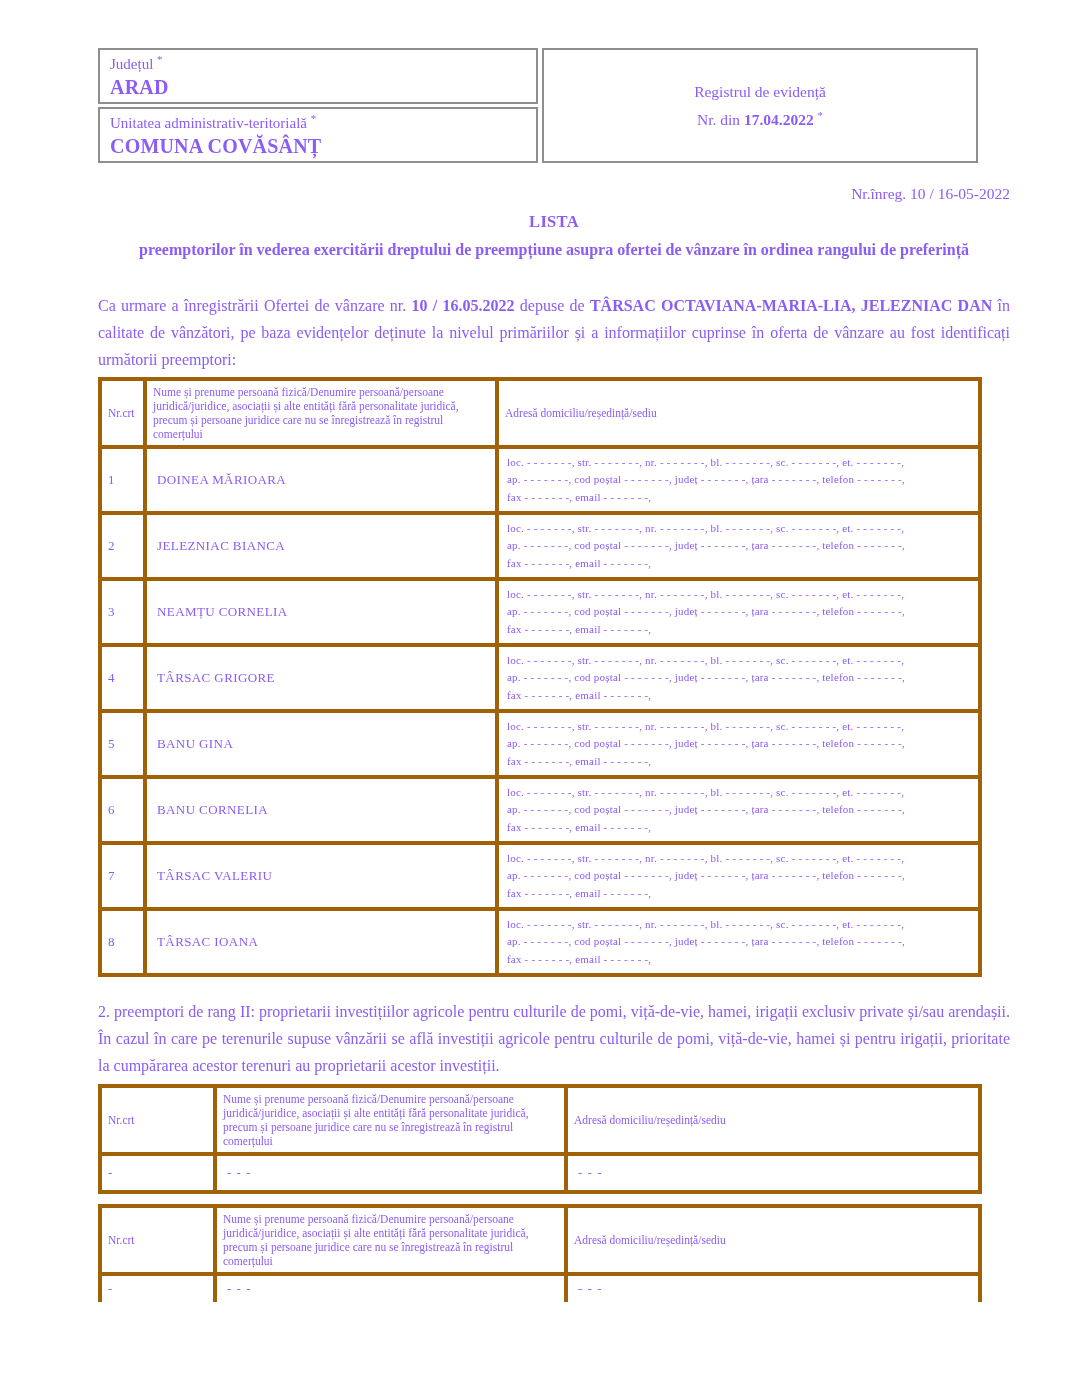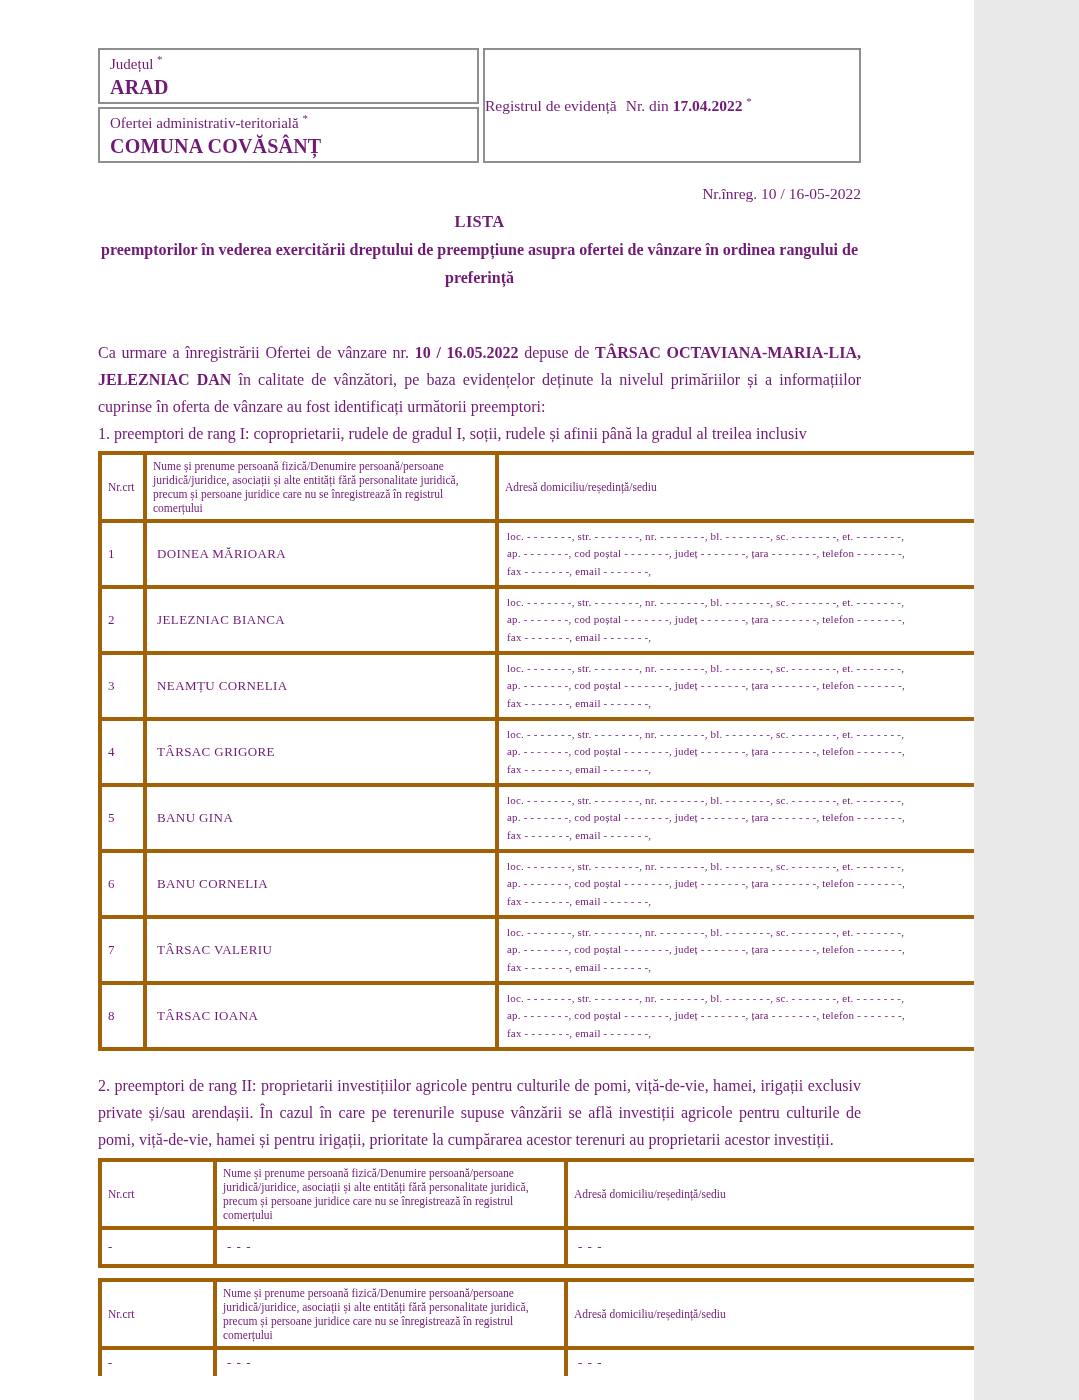"Județul *" .page { color: #701a75 -> #8b5cf6; padding: 48px 113px 0 98px -> 48px 69px 0 98px; width: 974px -> 1079px }
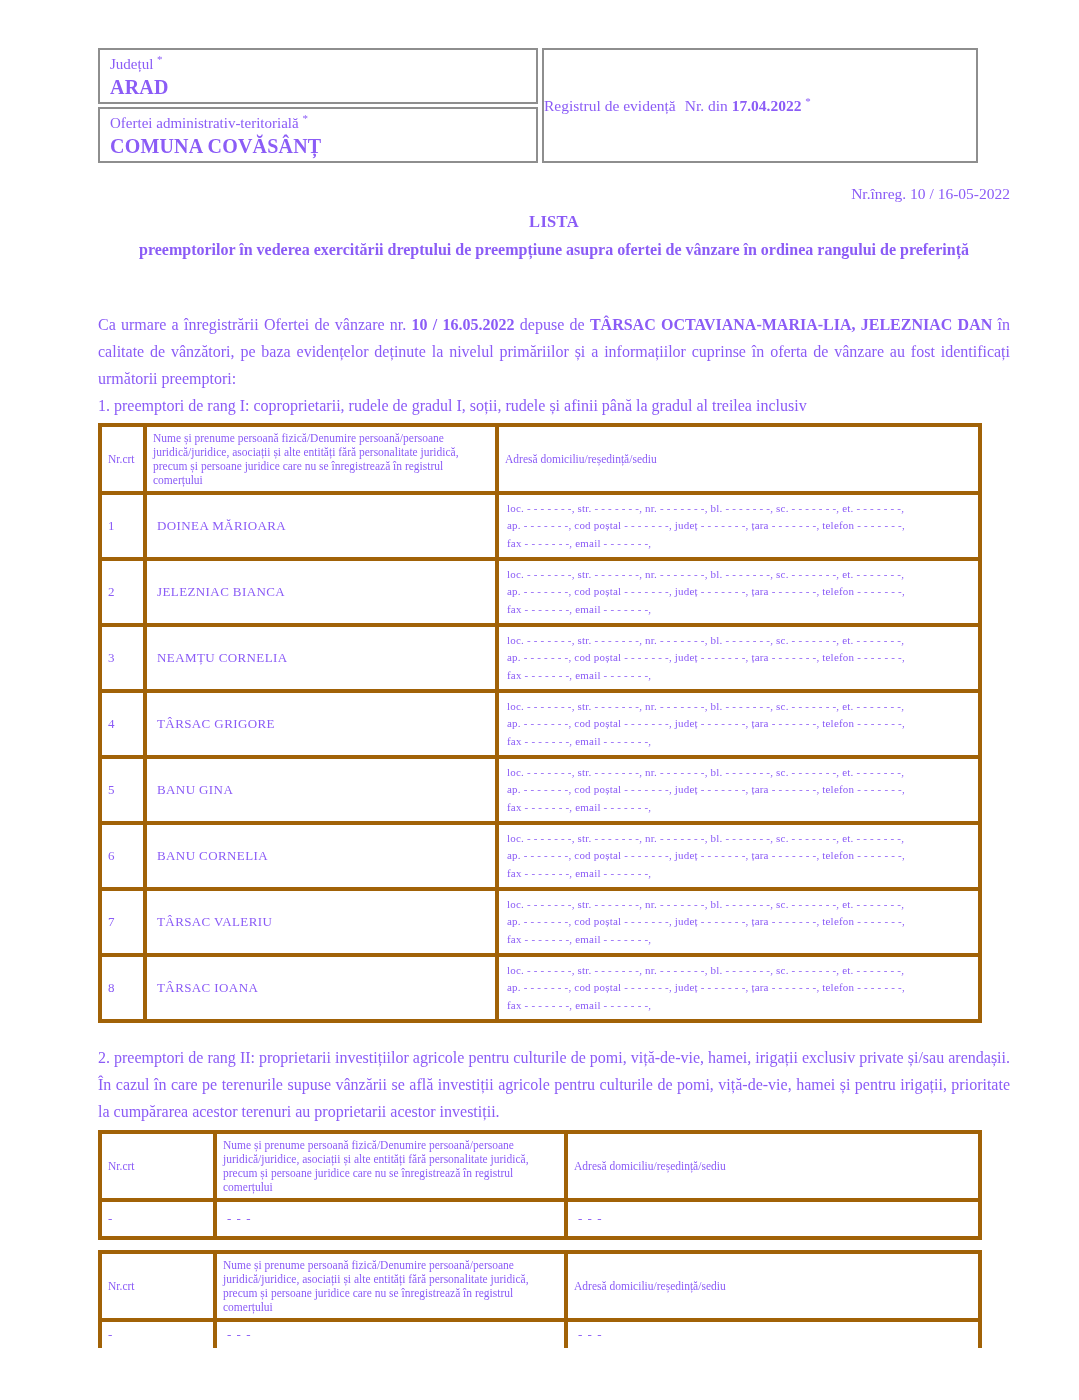"Registrul de evidență" .hdr-right { flex-direction: none -> column; justify-content: none -> center }
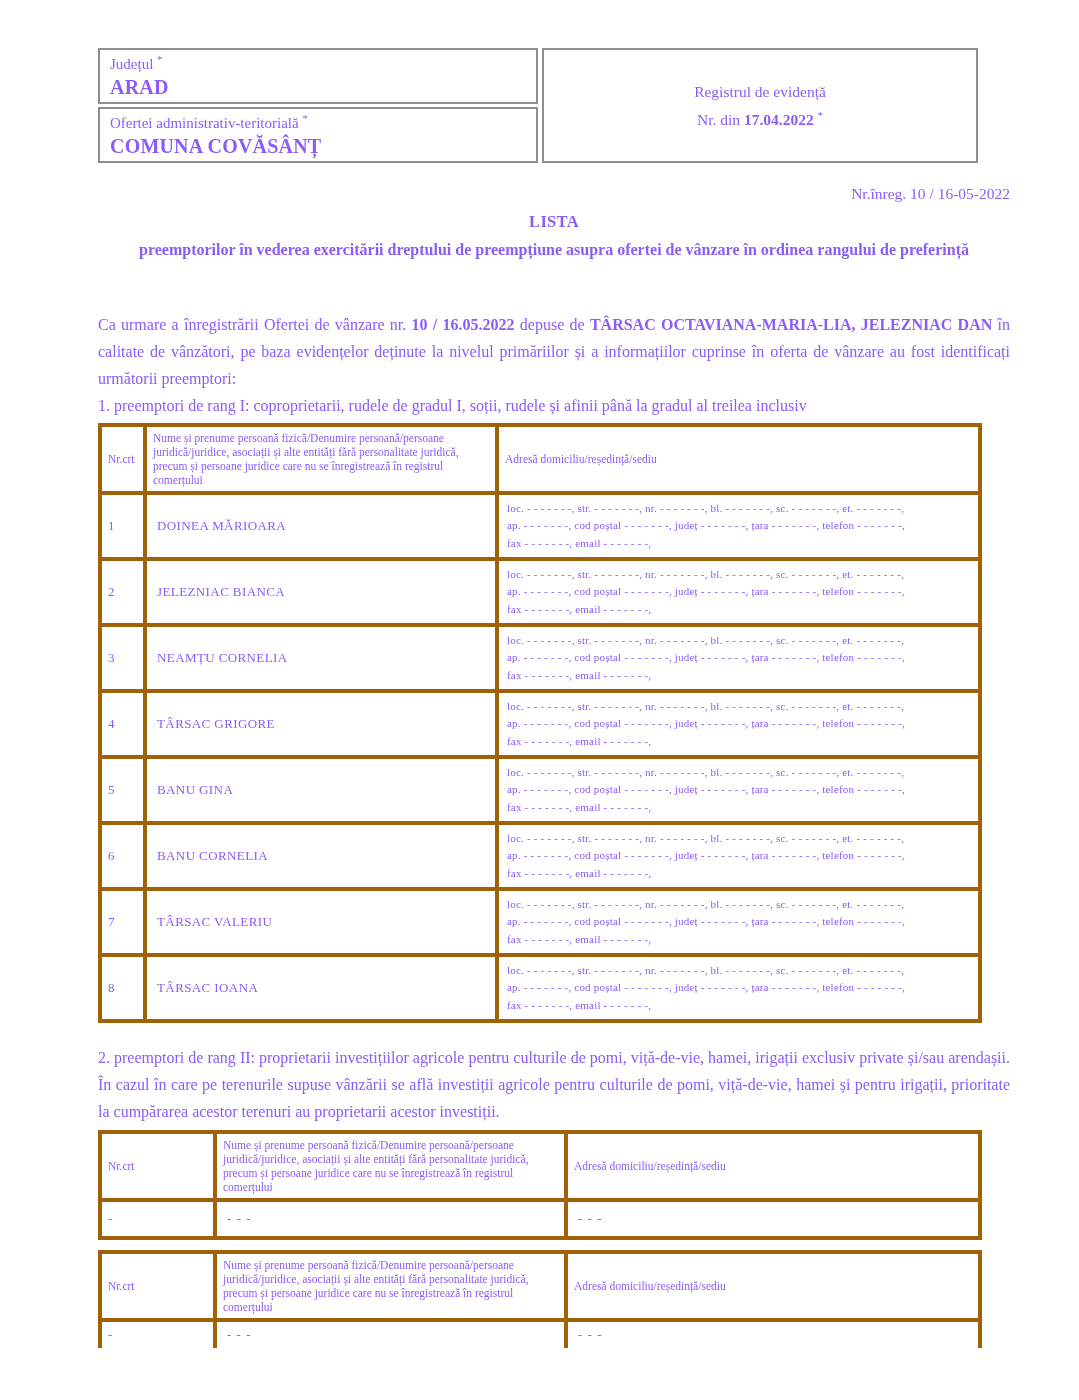"Ofertei administrativ-teritorială" span { text: Ofertei -> Unitatea }
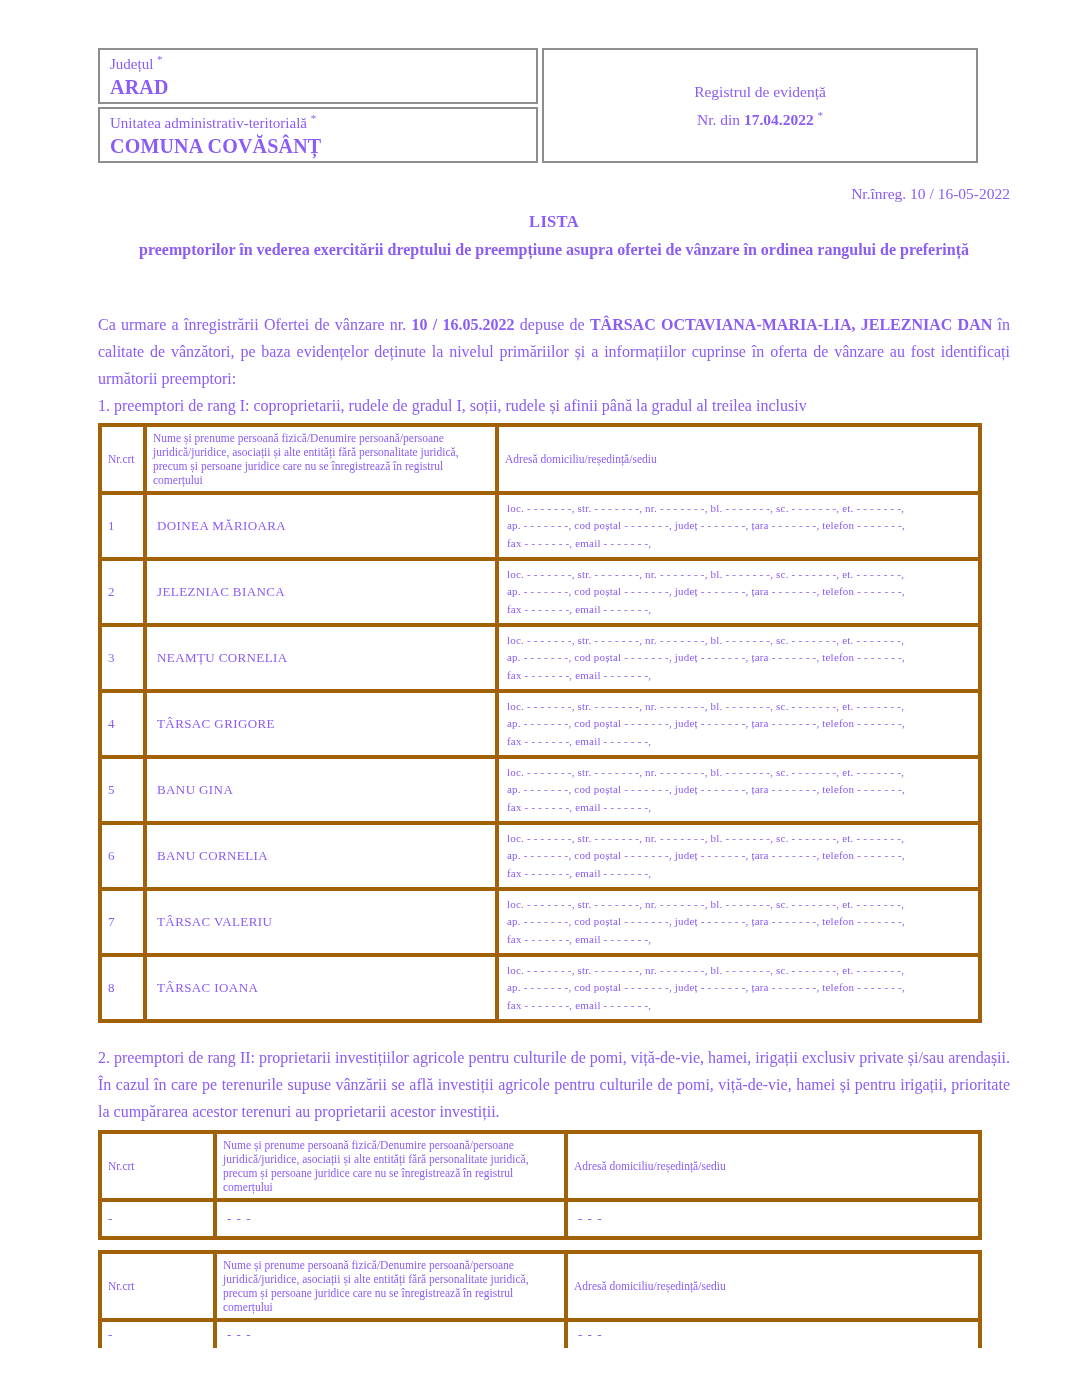"Ca urmare a înregistrării Ofertei" .intro { margin-top: 47px -> 28px }
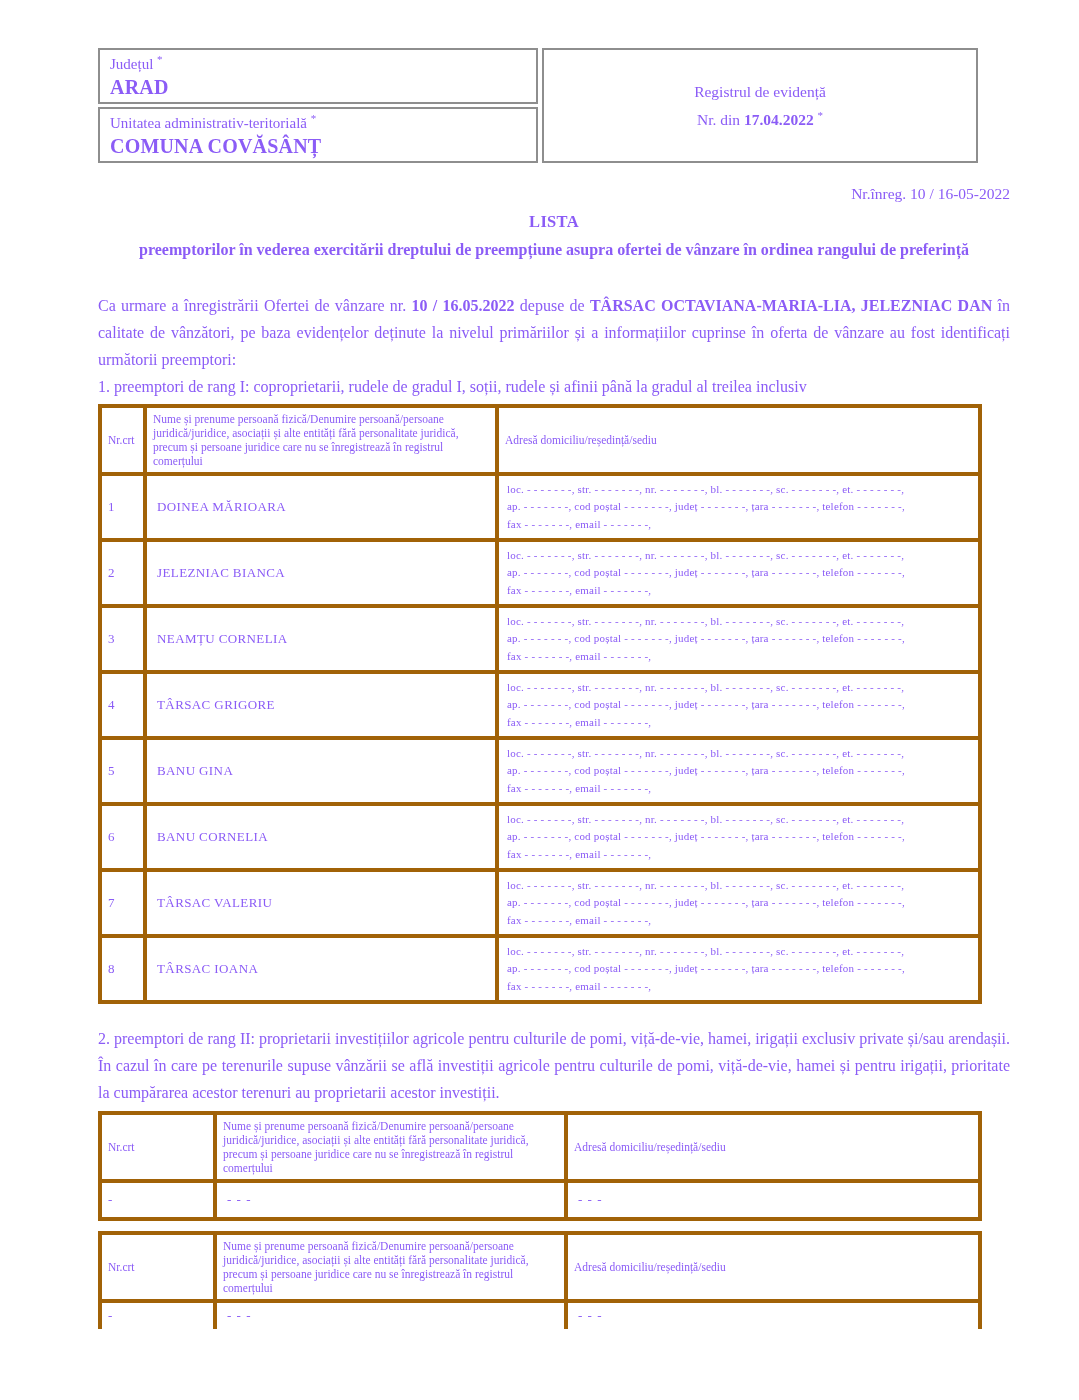"1. preemptori de rang I:" div.rank-heading { html: <div>1. preemptori de rang I: coproprietarii, rudele de gradul I, soții, rudele și afinii până la gradul al treilea inclusiv</div> -> none }
